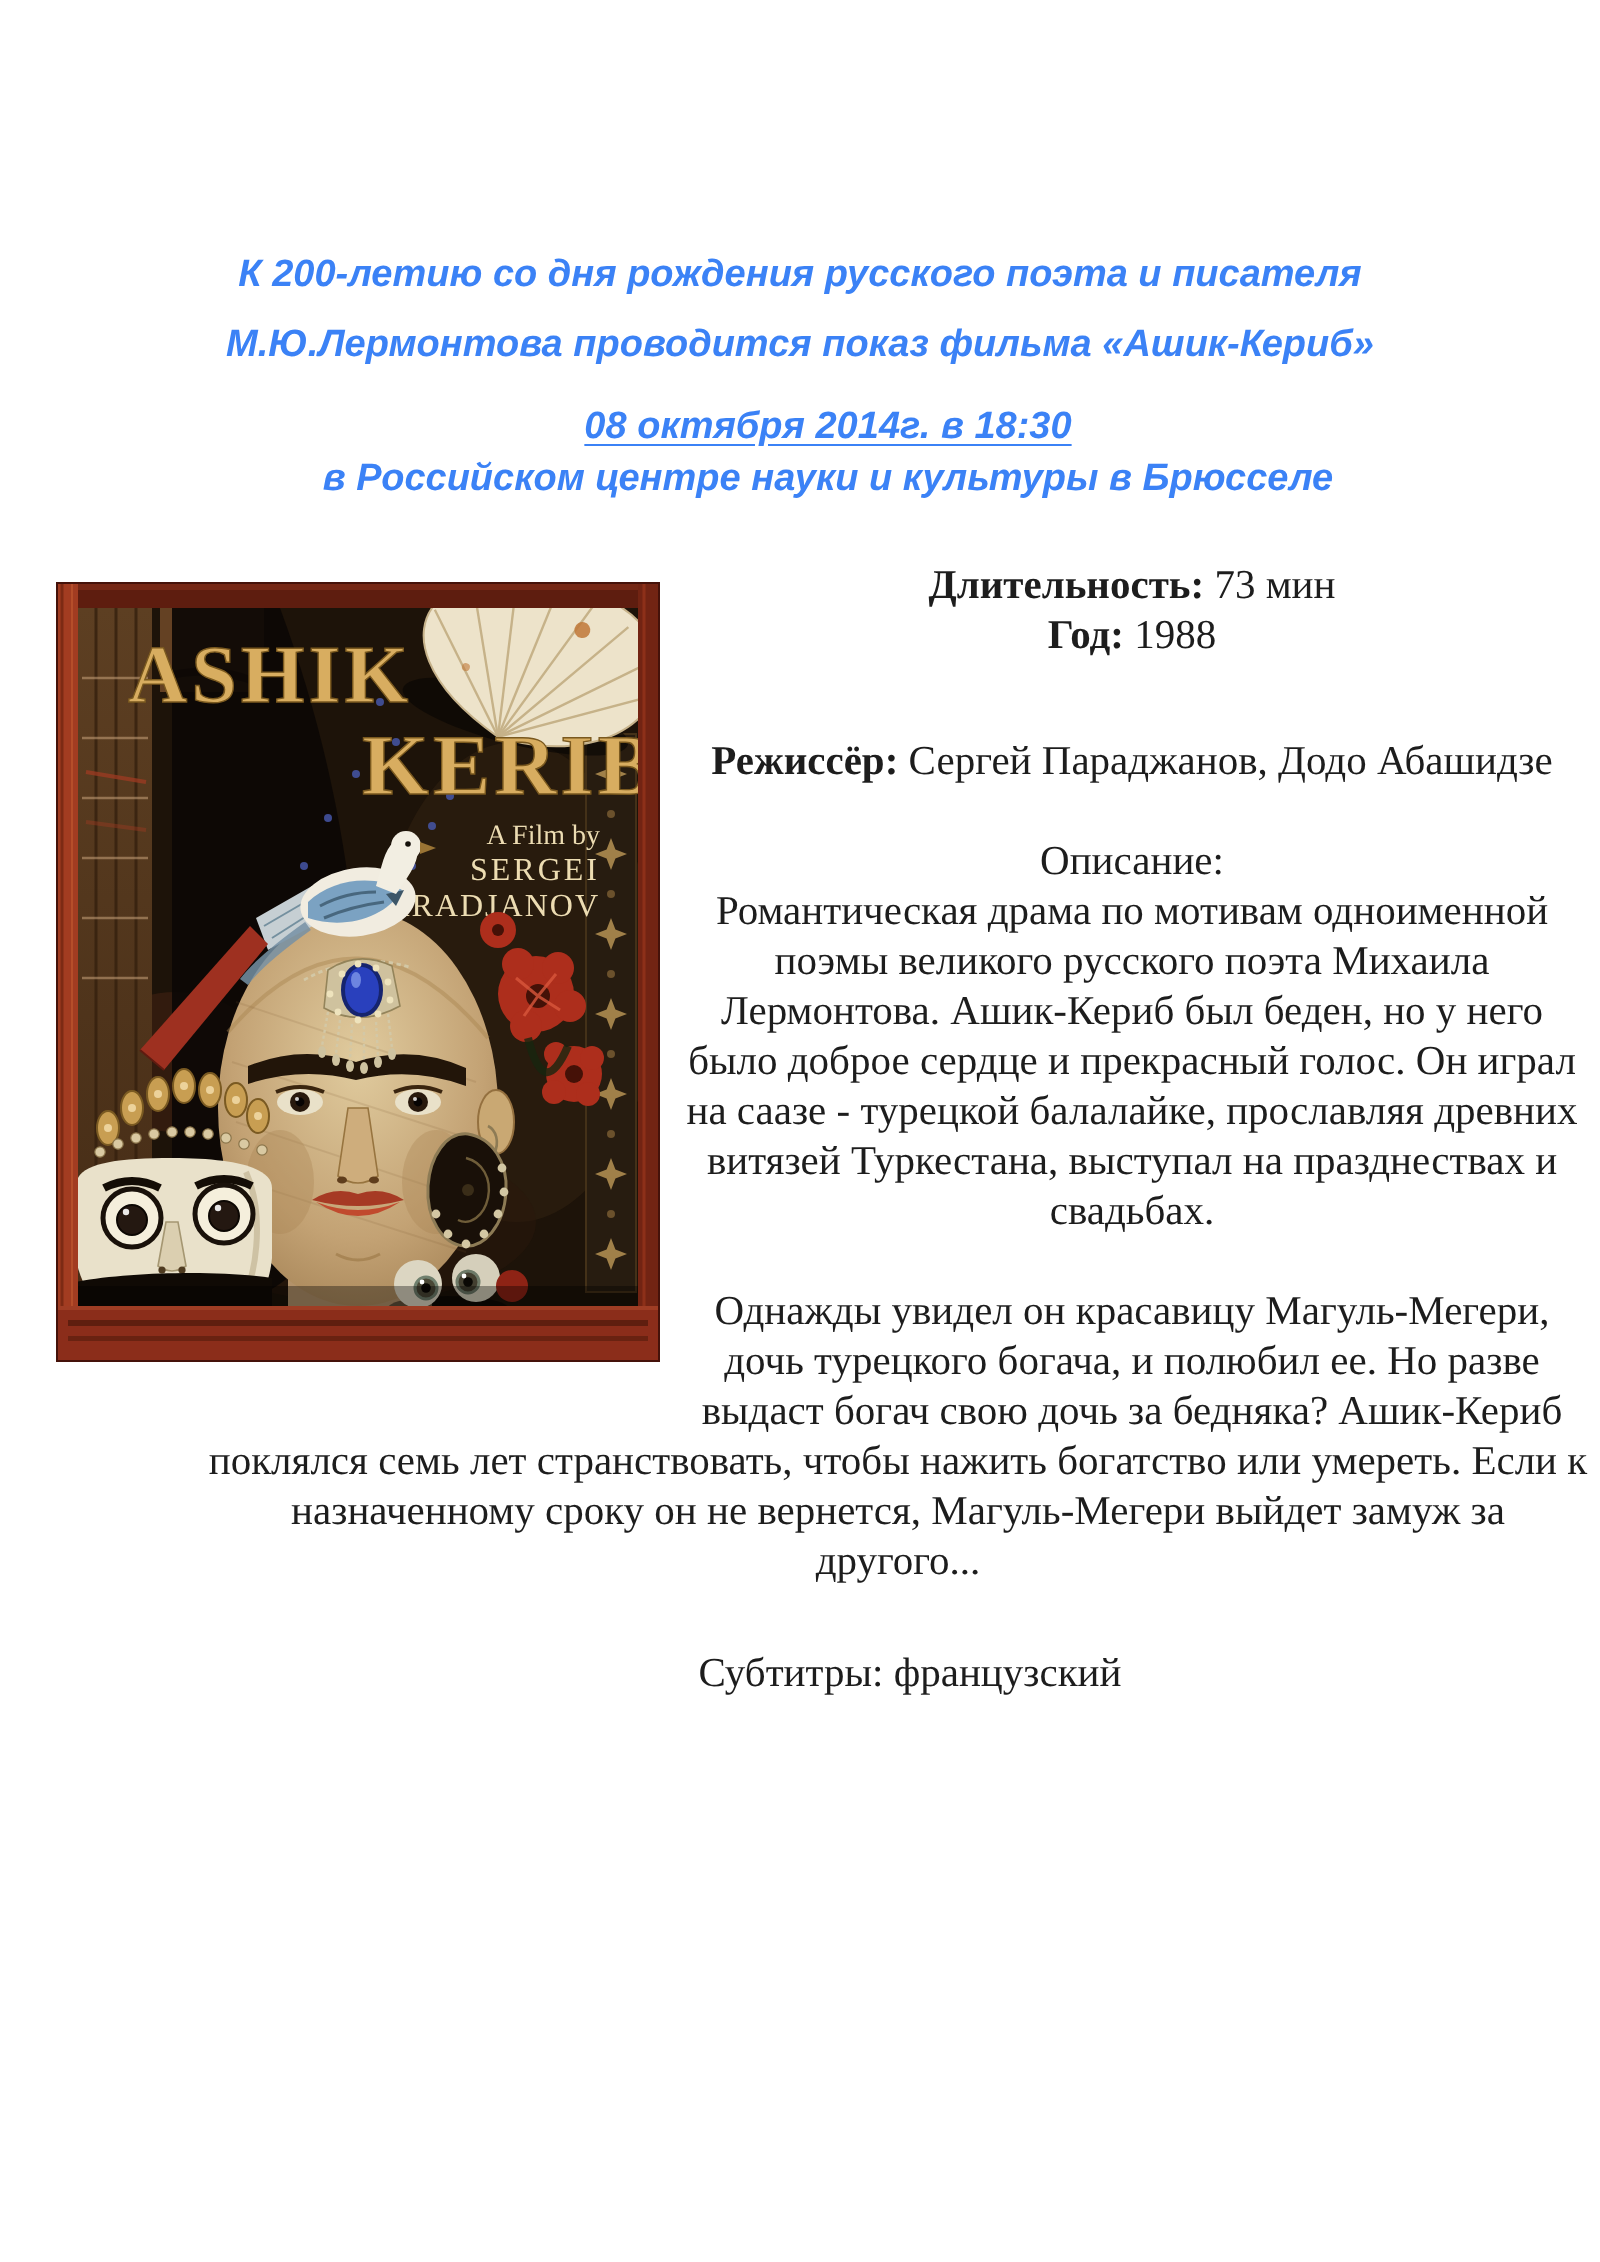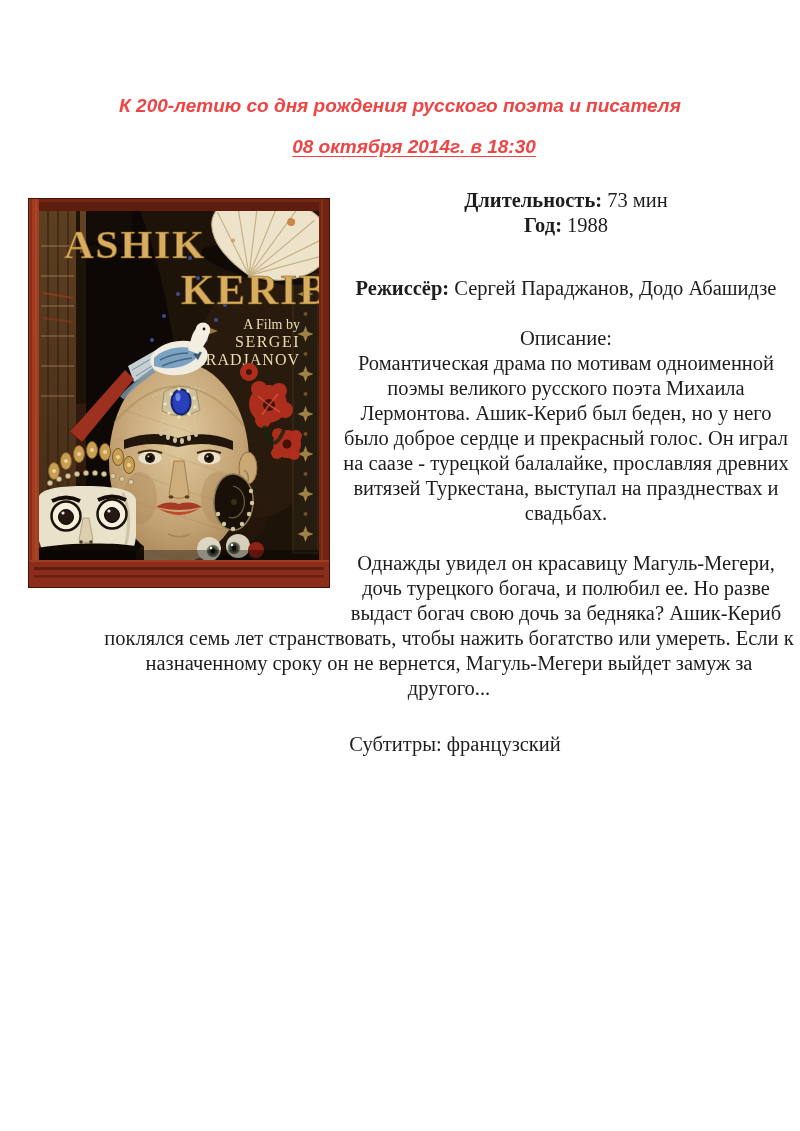"К 200-летию со дня рождения" .header { color: #ef4444 -> #3b82f6; padding-top: 88px -> 120px }
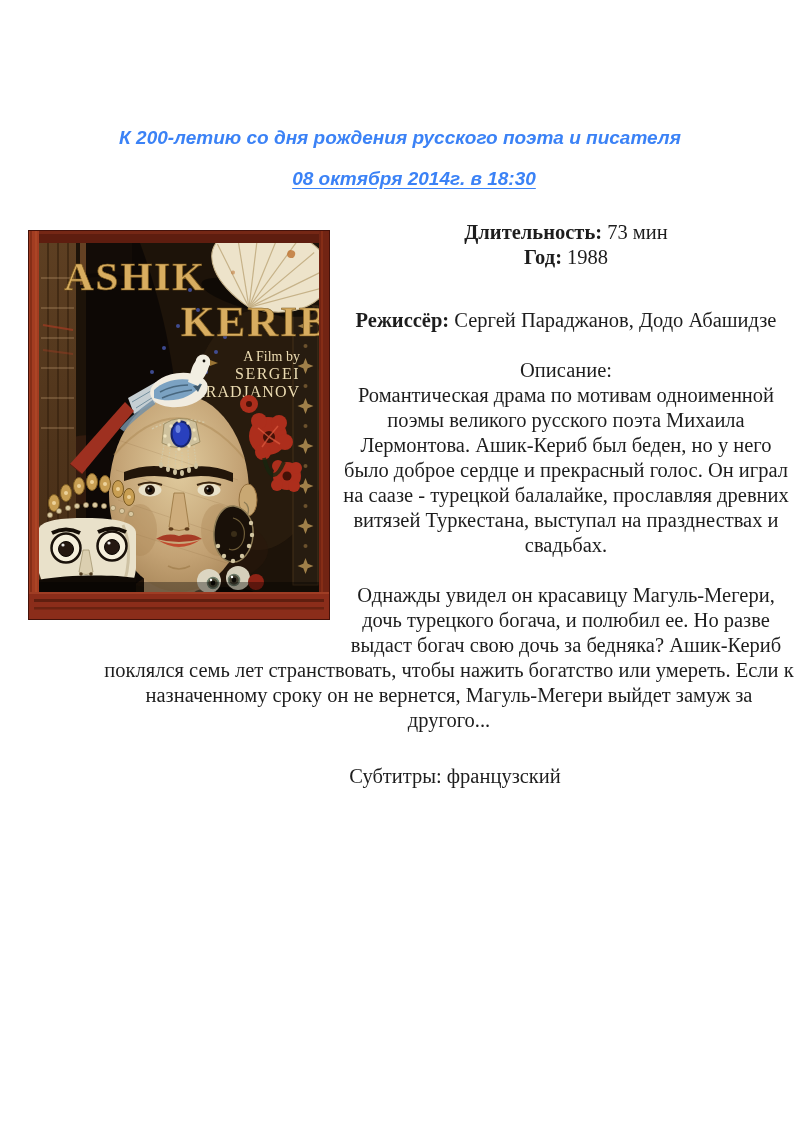"М.Ю.Лермонтова проводится показ фильма" div.h-main { html: none -> <div>М.Ю.Лермонтова проводится показ фильма «Ашик-Кериб»</div> }
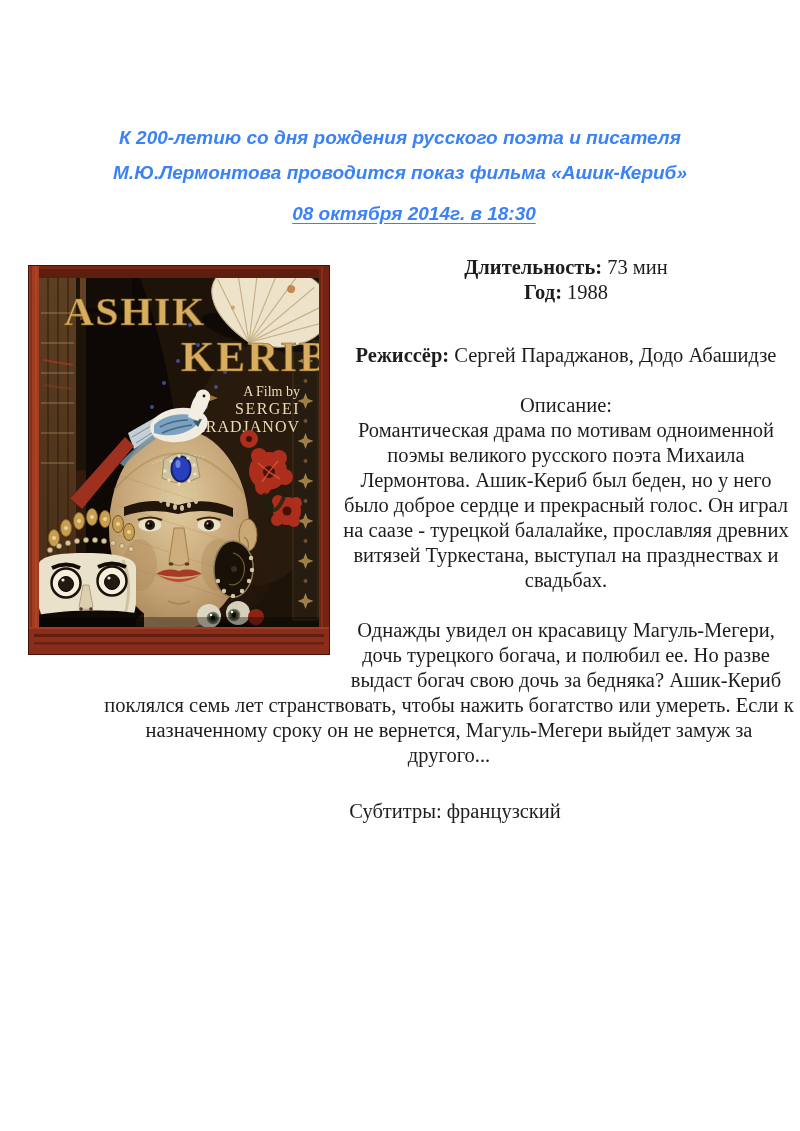"в Российском центре науки и" div { html: none -> <div>в Российском центре науки и культуры в Брюсселе</div> }
